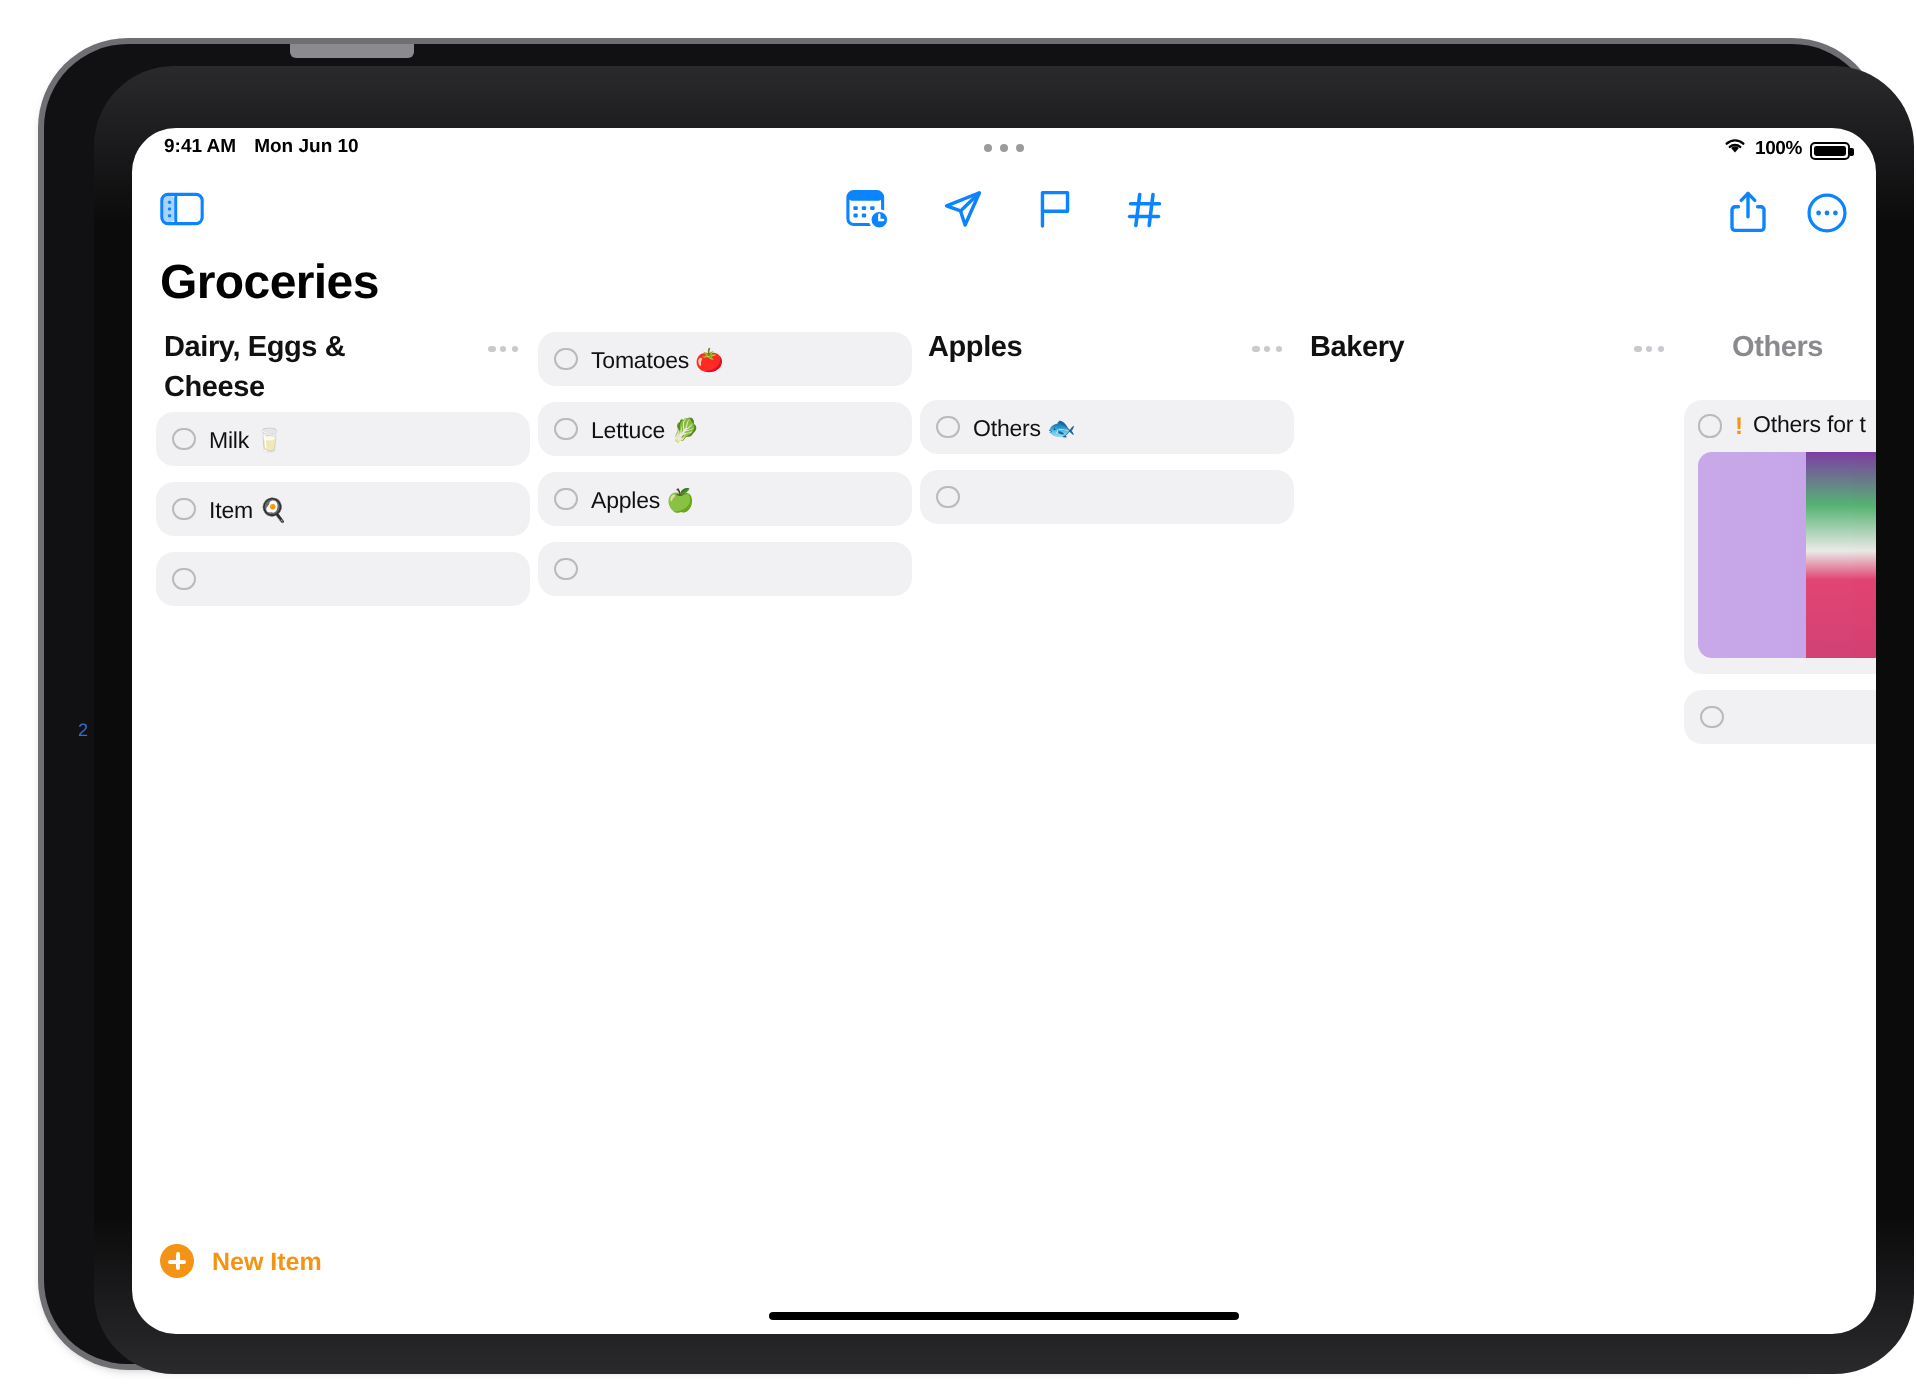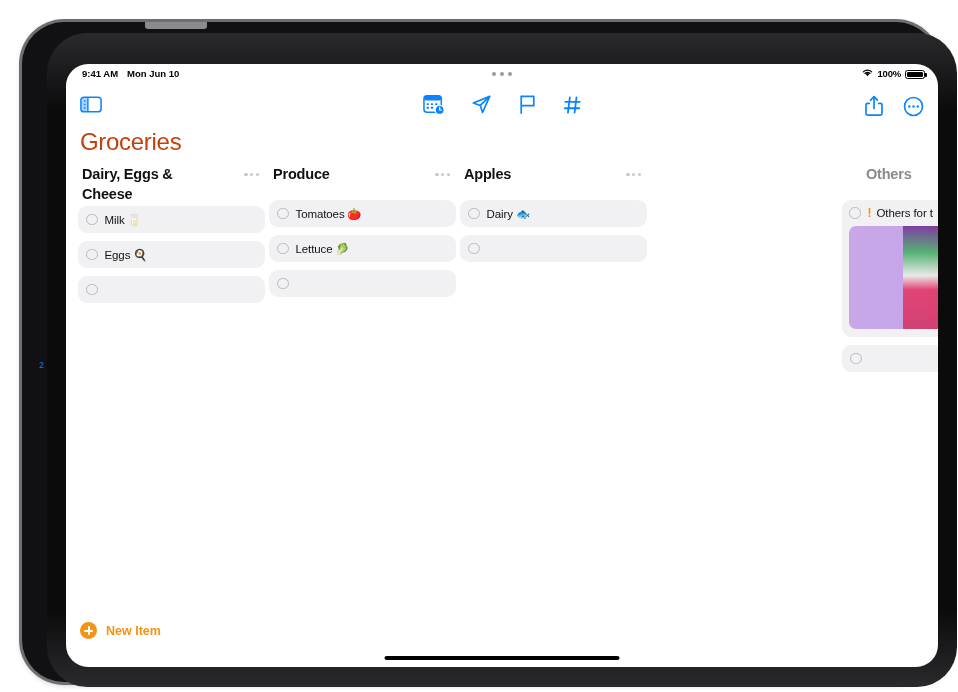"Groceries" #board-title { color: #c2410c -> #000000; font-weight: normal -> bold }
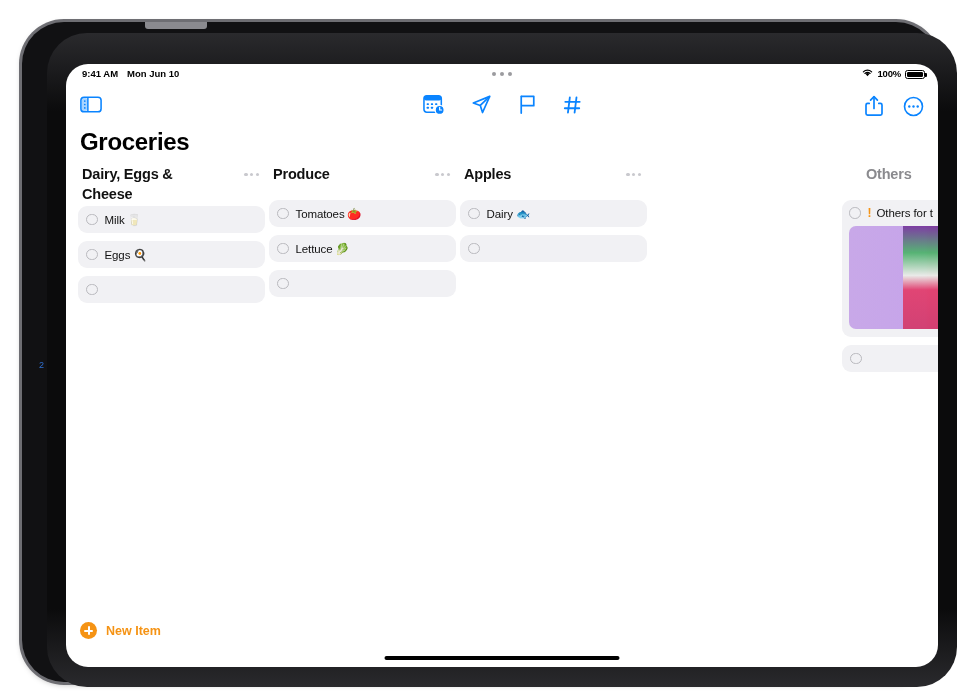"Produce" div.col-head { html: <div> <div>Produce</div> <div> <i></i> <i></i> <i></i> </div> </div> -> none }
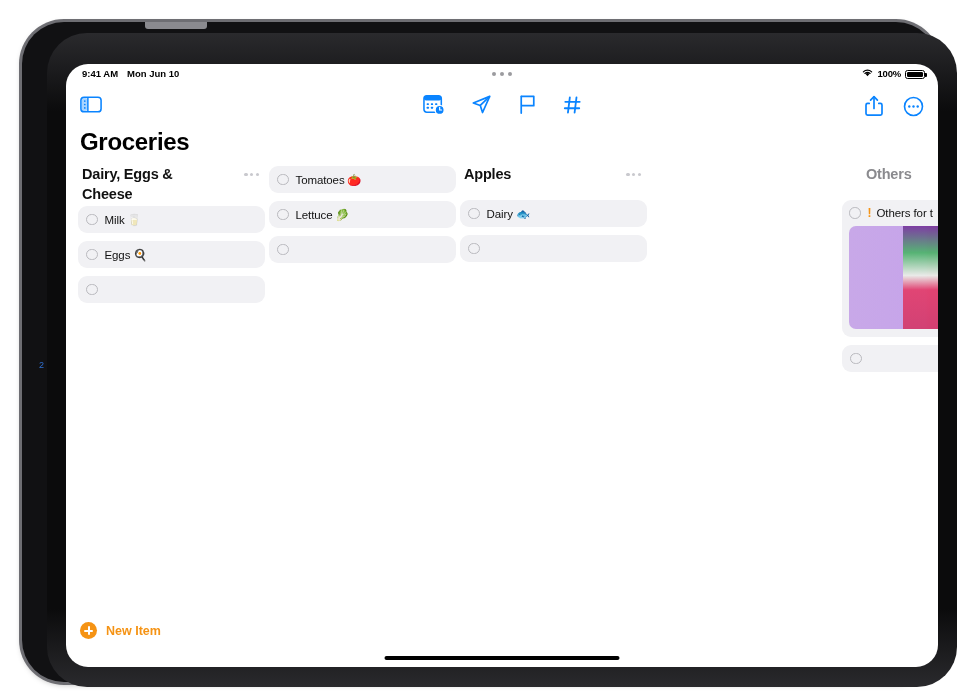"Bakery" div.col-head { html: none -> <div> <div>Bakery</div> <div> <i></i> <i></i> <i></i> </div> </div> }
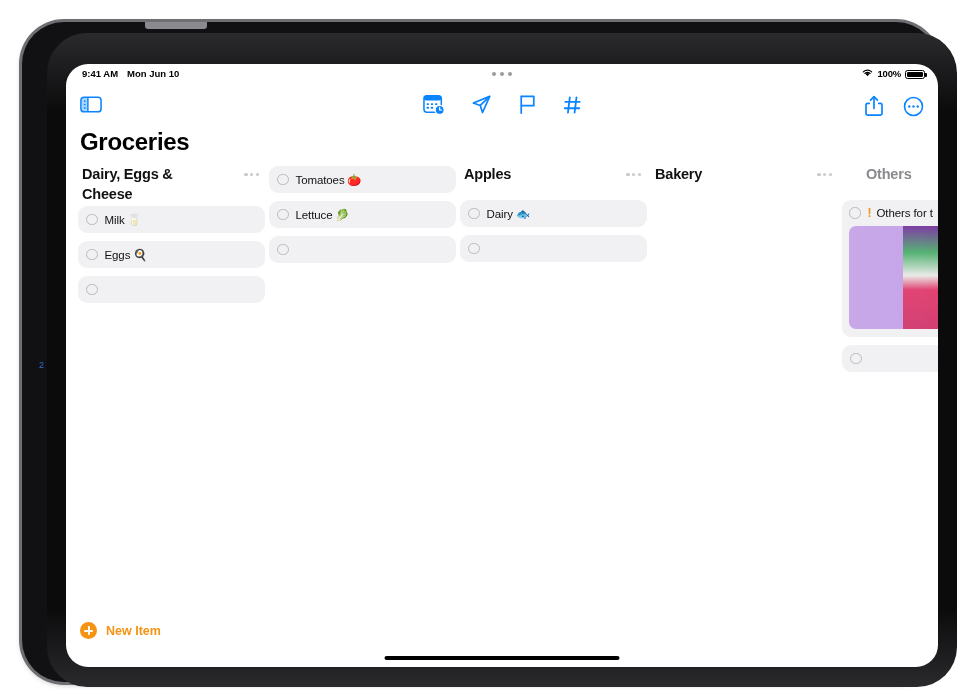"Dairy 🐟" span.card-text { text: Dairy -> Others }
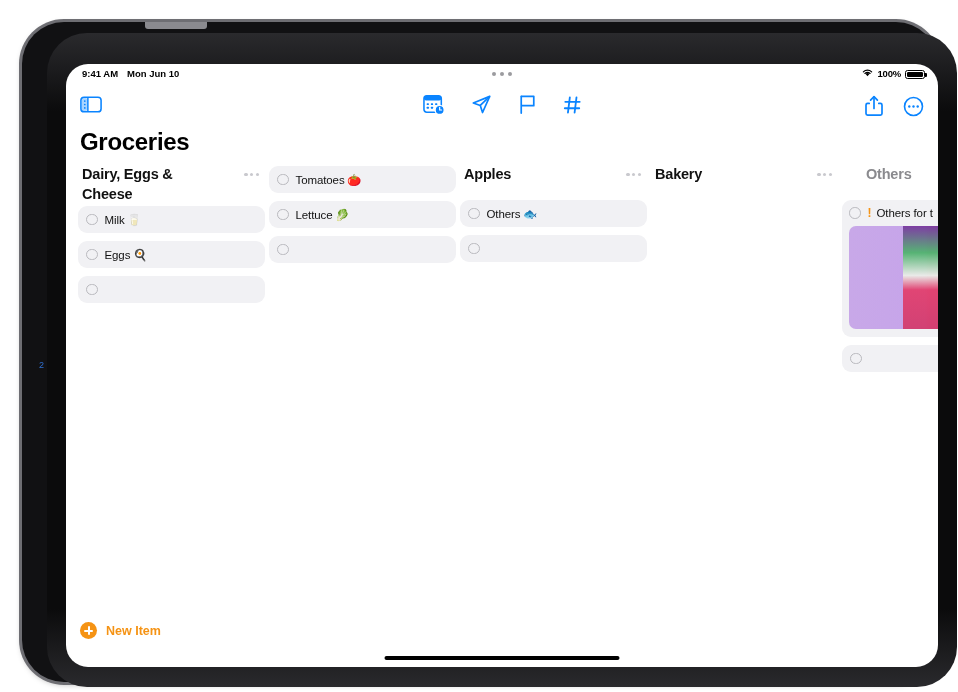"Eggs 🍳" span.card-text { text: Eggs -> Item }
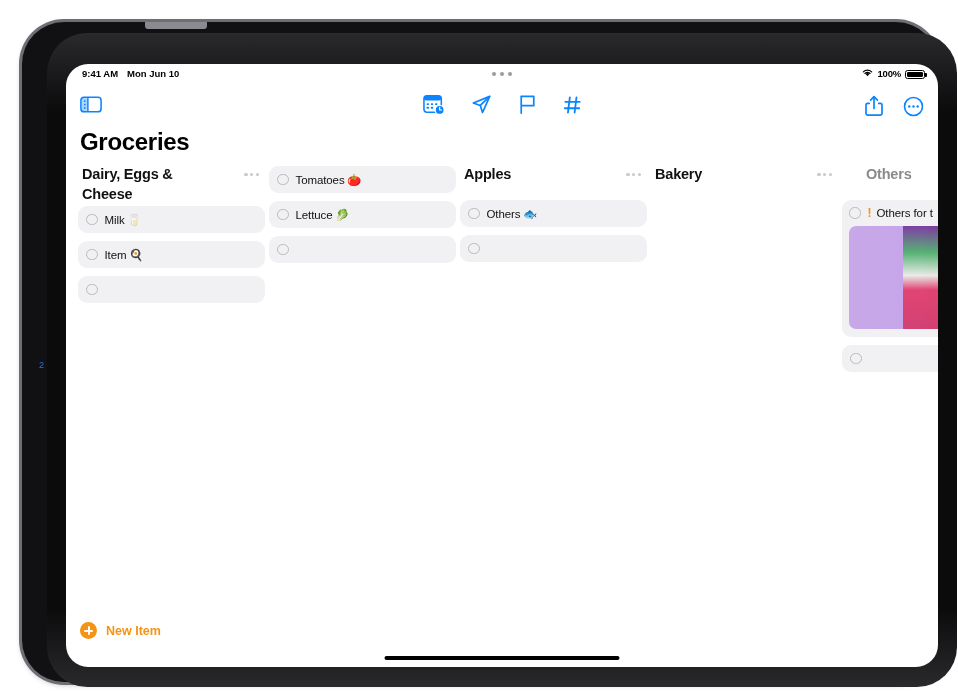"Apples 🍏" div.card { html: none -> <div> <div> <span></span> <span>Apples 🍏</span> </div> </div> }
